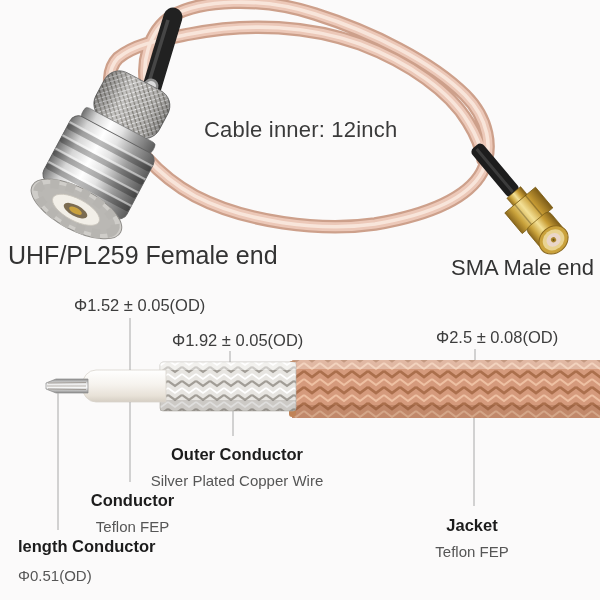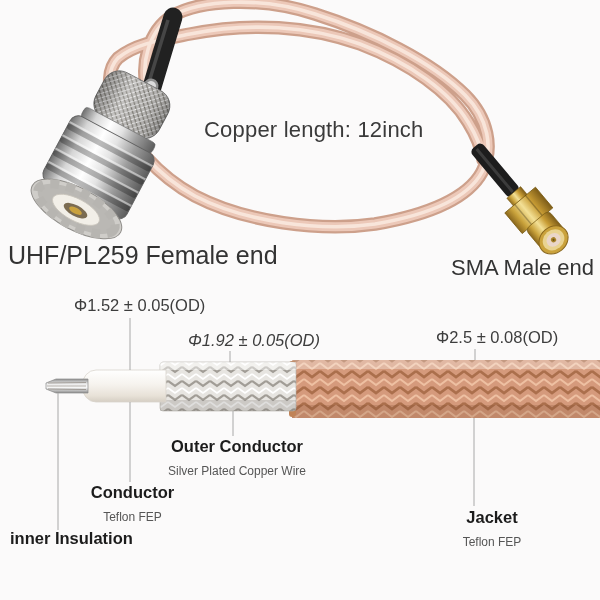"Copper length: 12inch" div.lbl { text: Copper length -> Cable inner }
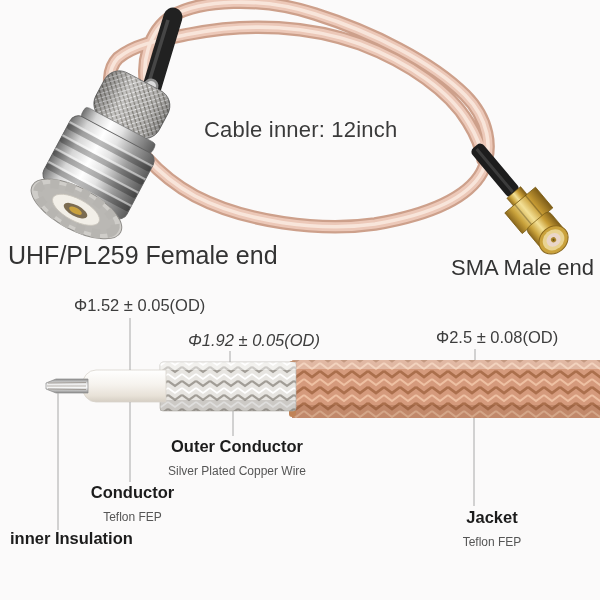"Φ1.92 ± 0.05(OD)" div.lbl { font-style: italic -> none; left: 188px -> 172px }
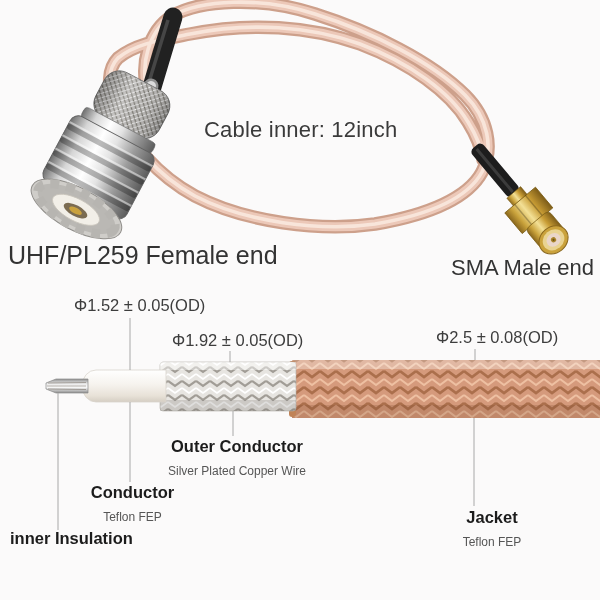"Outer Conductor" .callout .t { margin: 0 -> 8px }
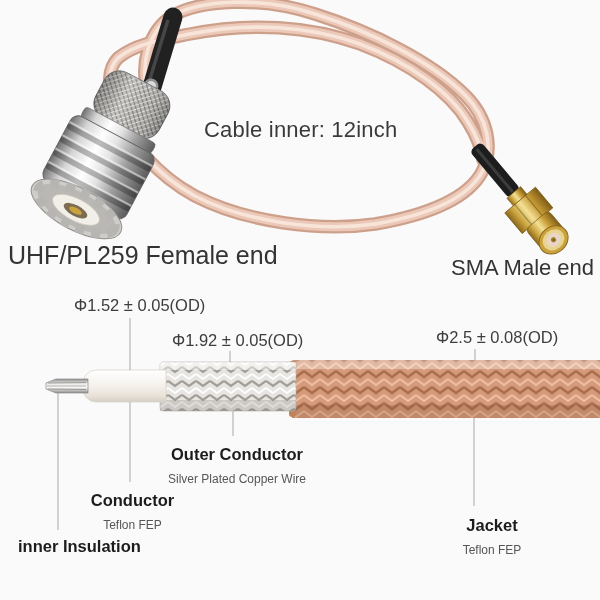"Silver Plated Copper Wire" .callout .s { font-size: 12px -> 15px }
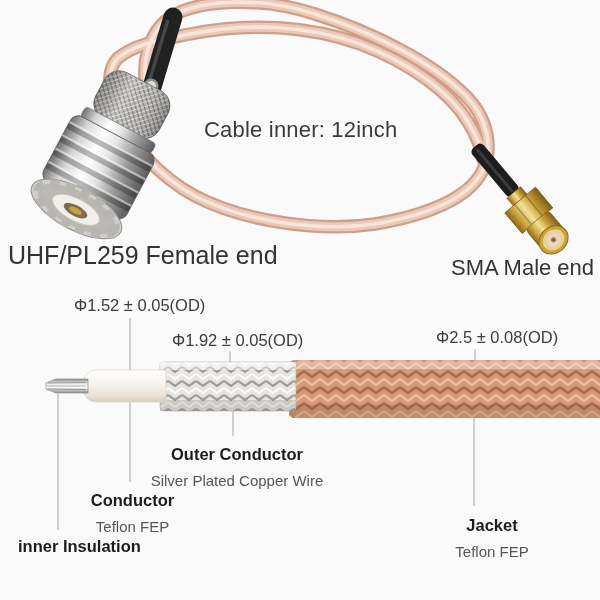"Jacket" div.callout { left: 412px -> 392px }
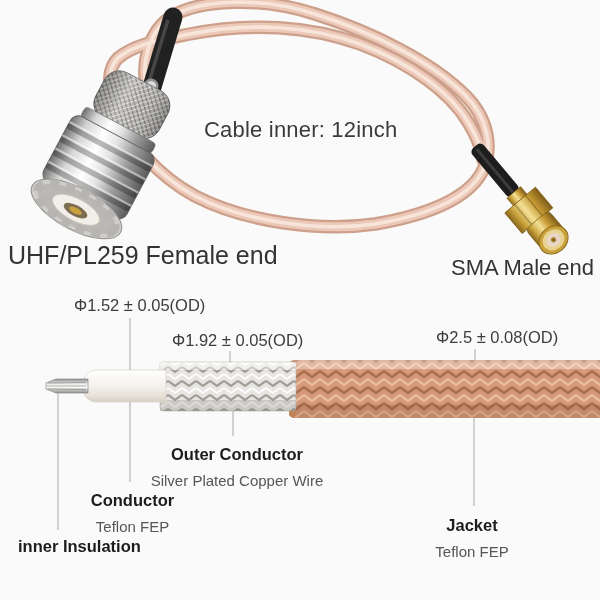"inner Insulation" p.t { text: inner Insulation -> length Conductor }
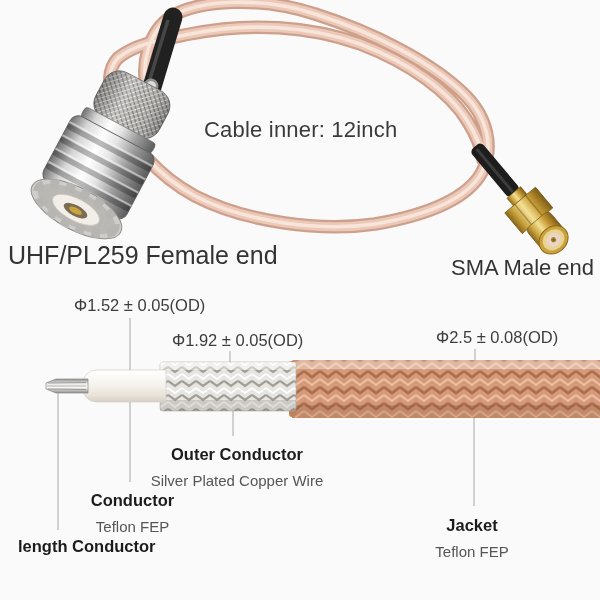"Φ0.51(OD)" p.s { html: none -> <p>Φ0.51(OD)</p> }
